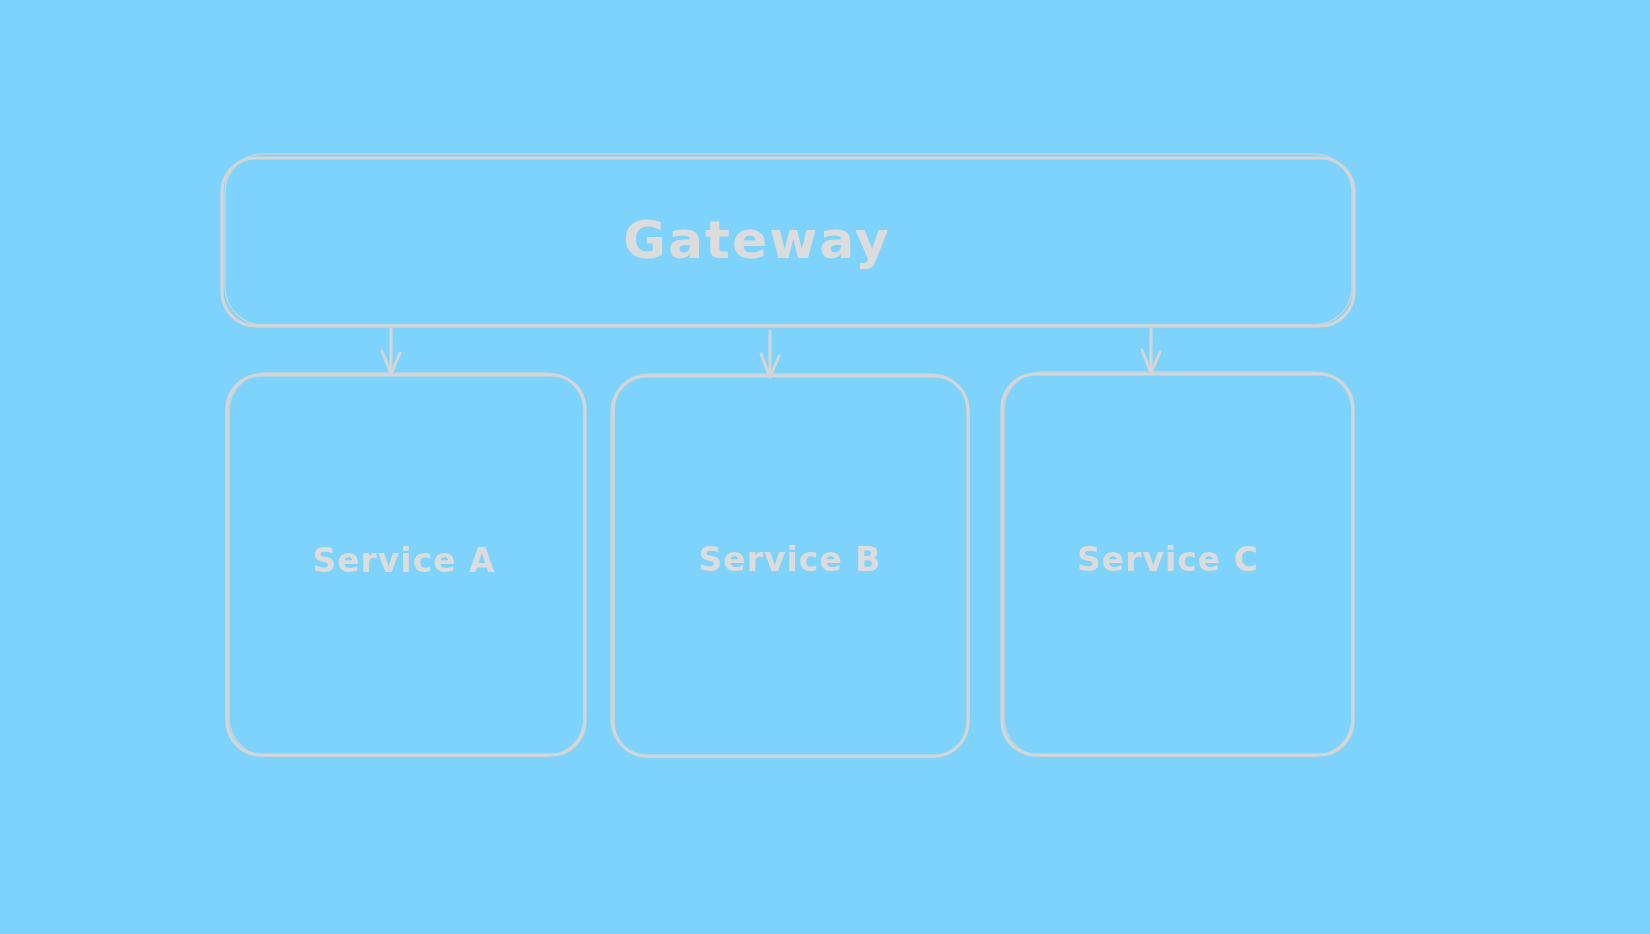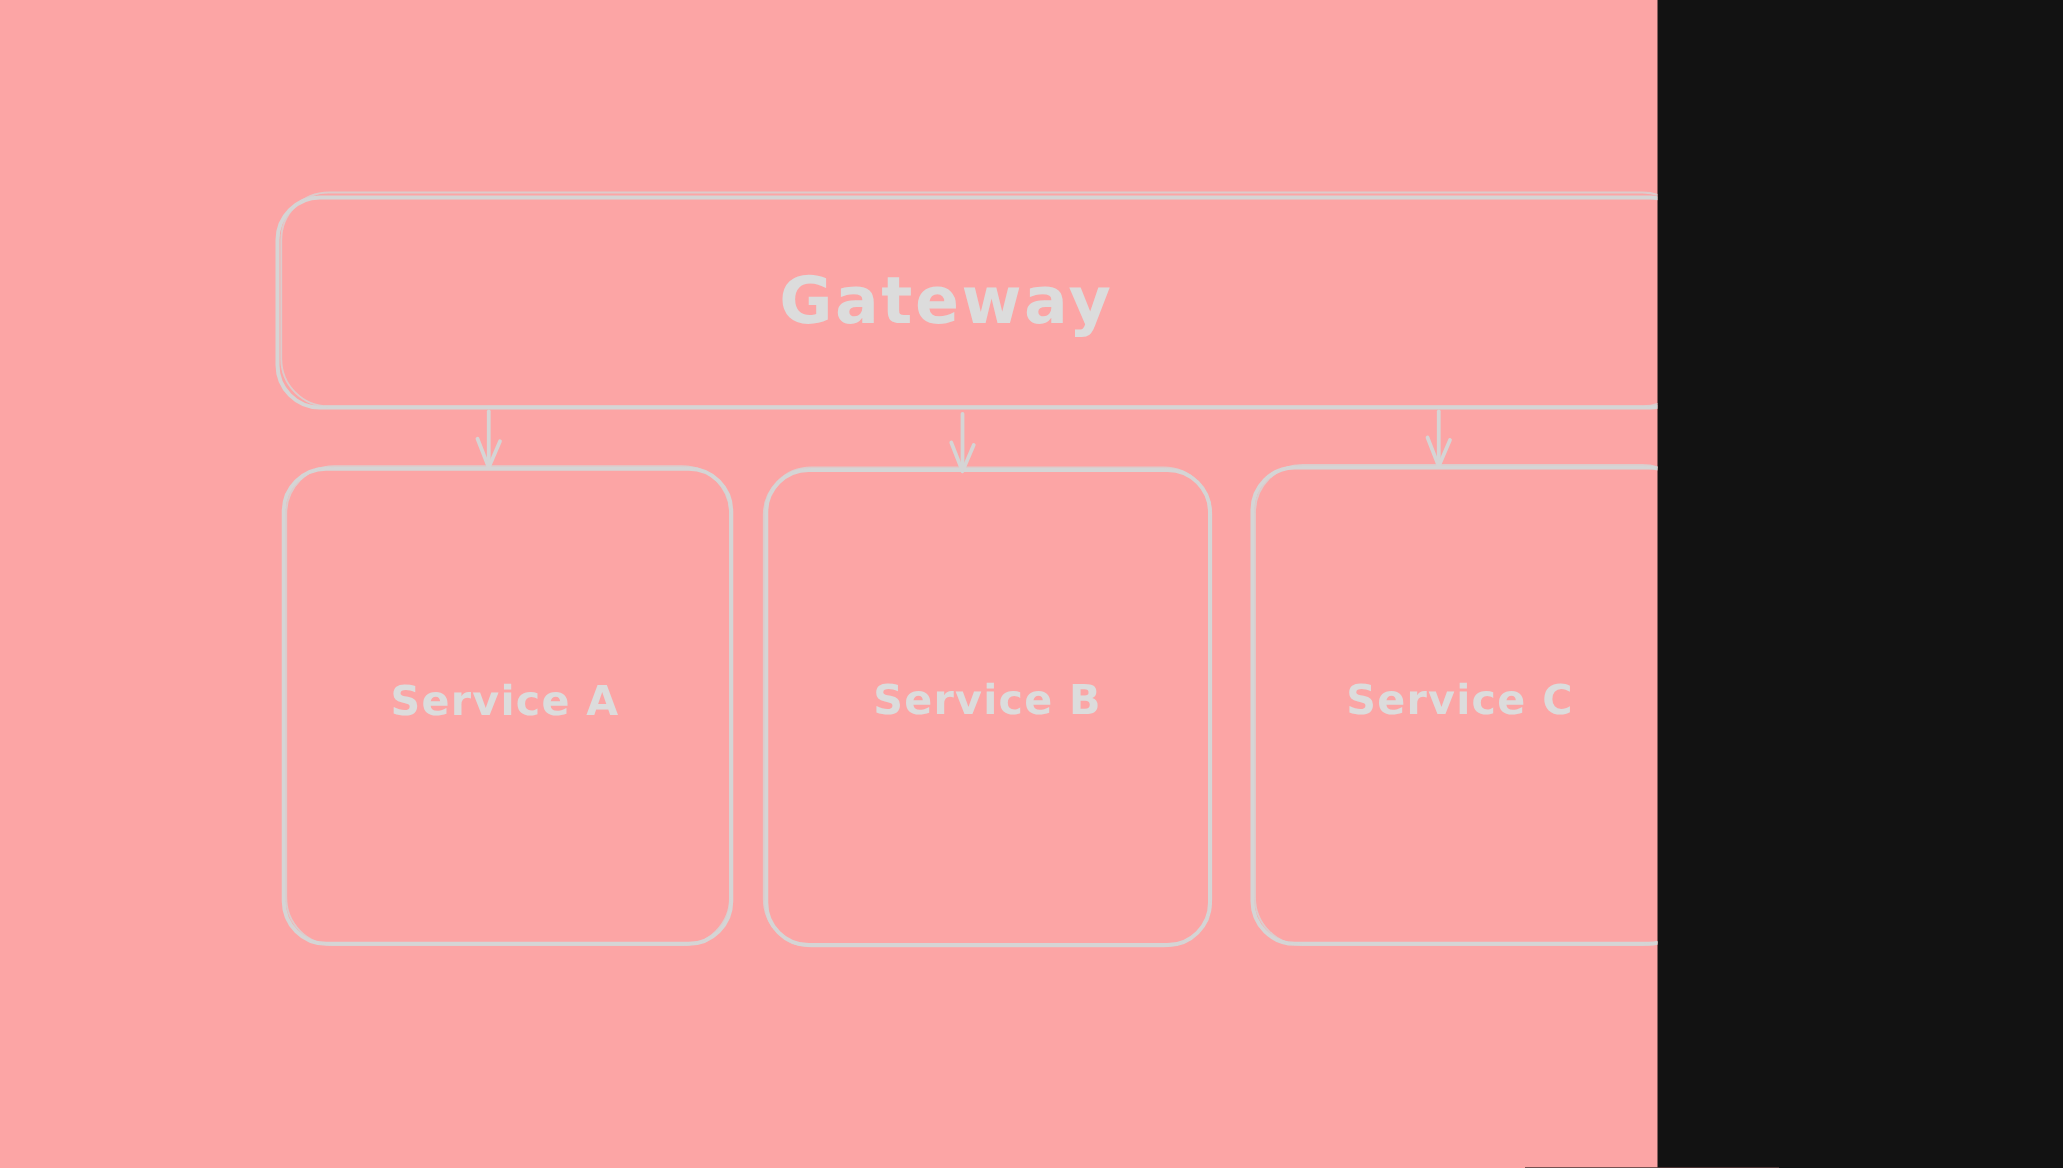"Gateway" .canvas { background: #fca5a5 -> #7dd3fc; width: 1326px -> 1650px }
